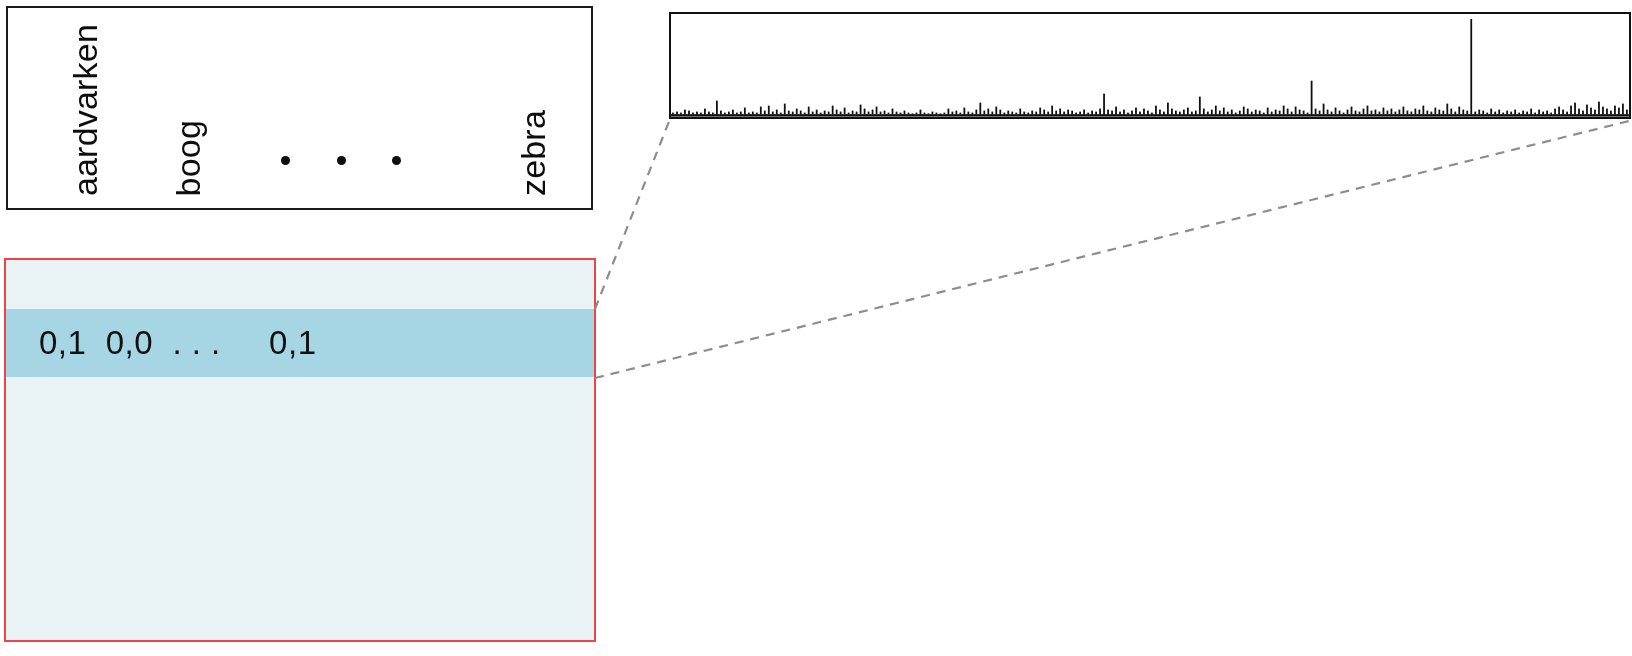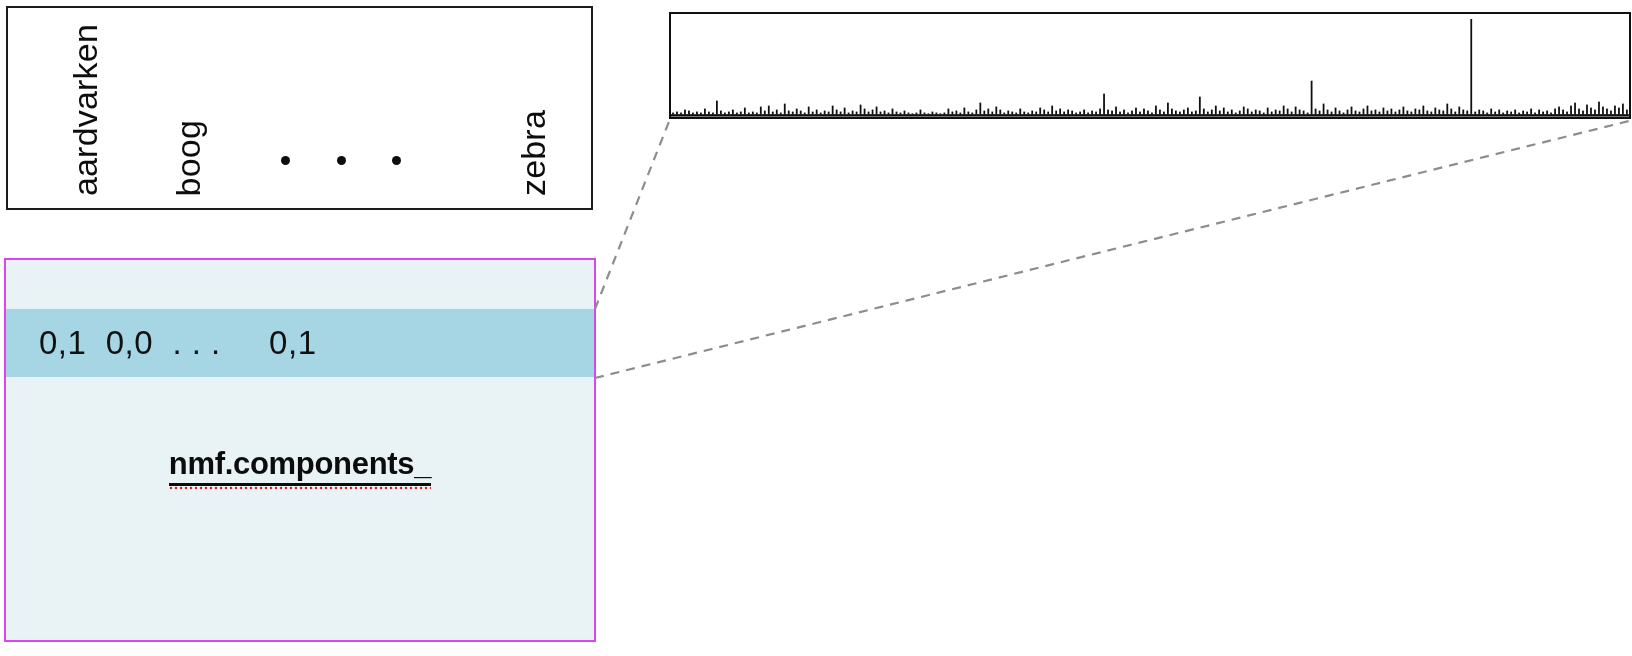"0,1 0,0 . . ." #components-box { border: 2px solid #d946ef -> 2px solid #ef4444 }
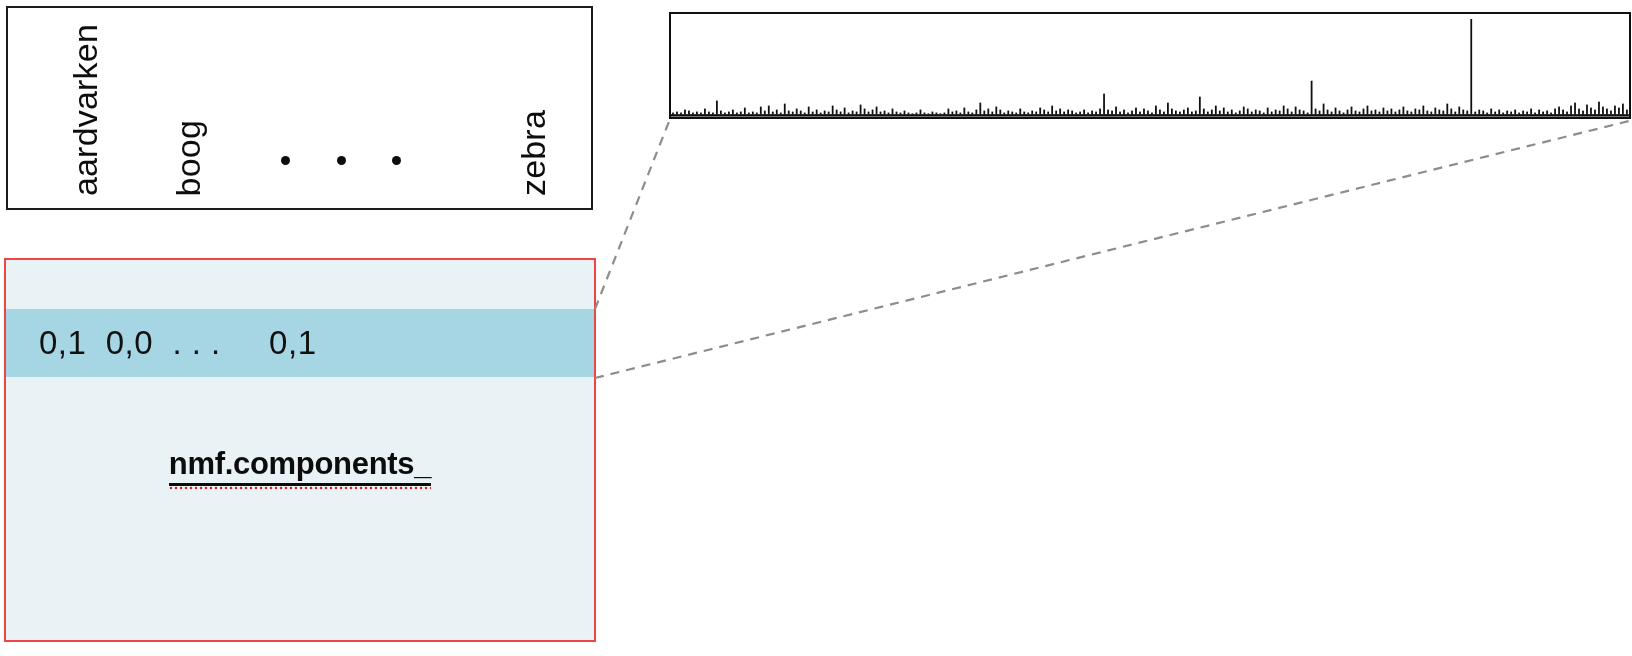"nmf.components_" div { html: <div> <span>nmf.components_</span> </div> -> none }
